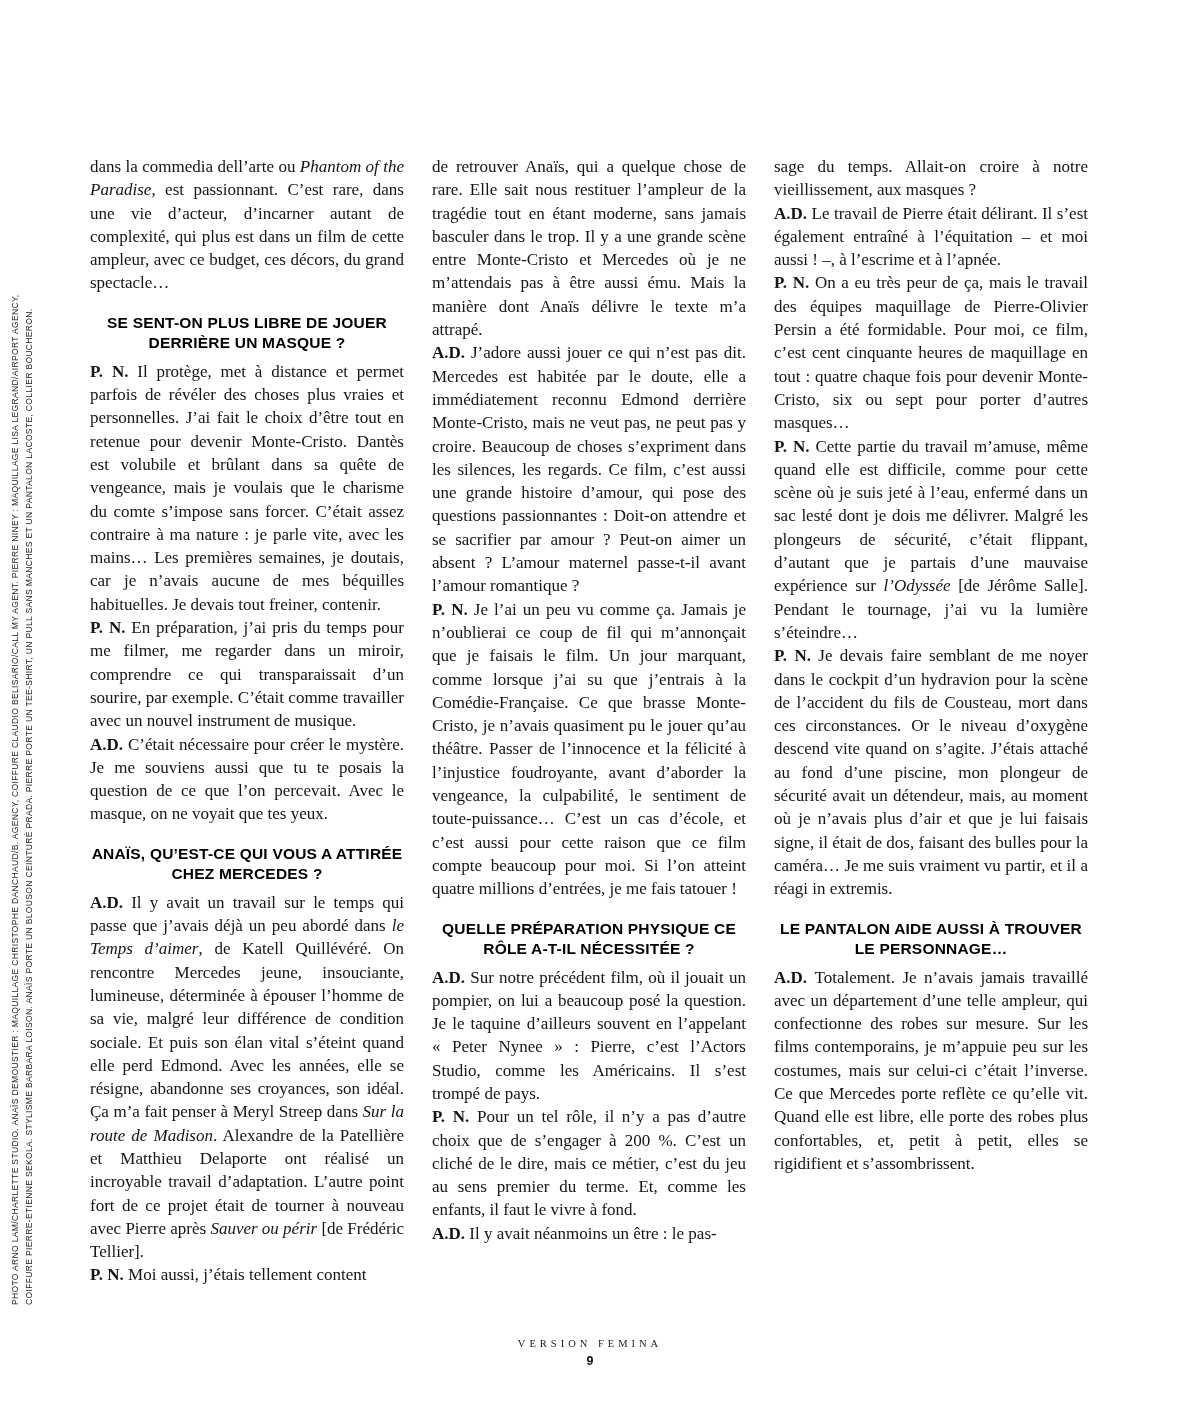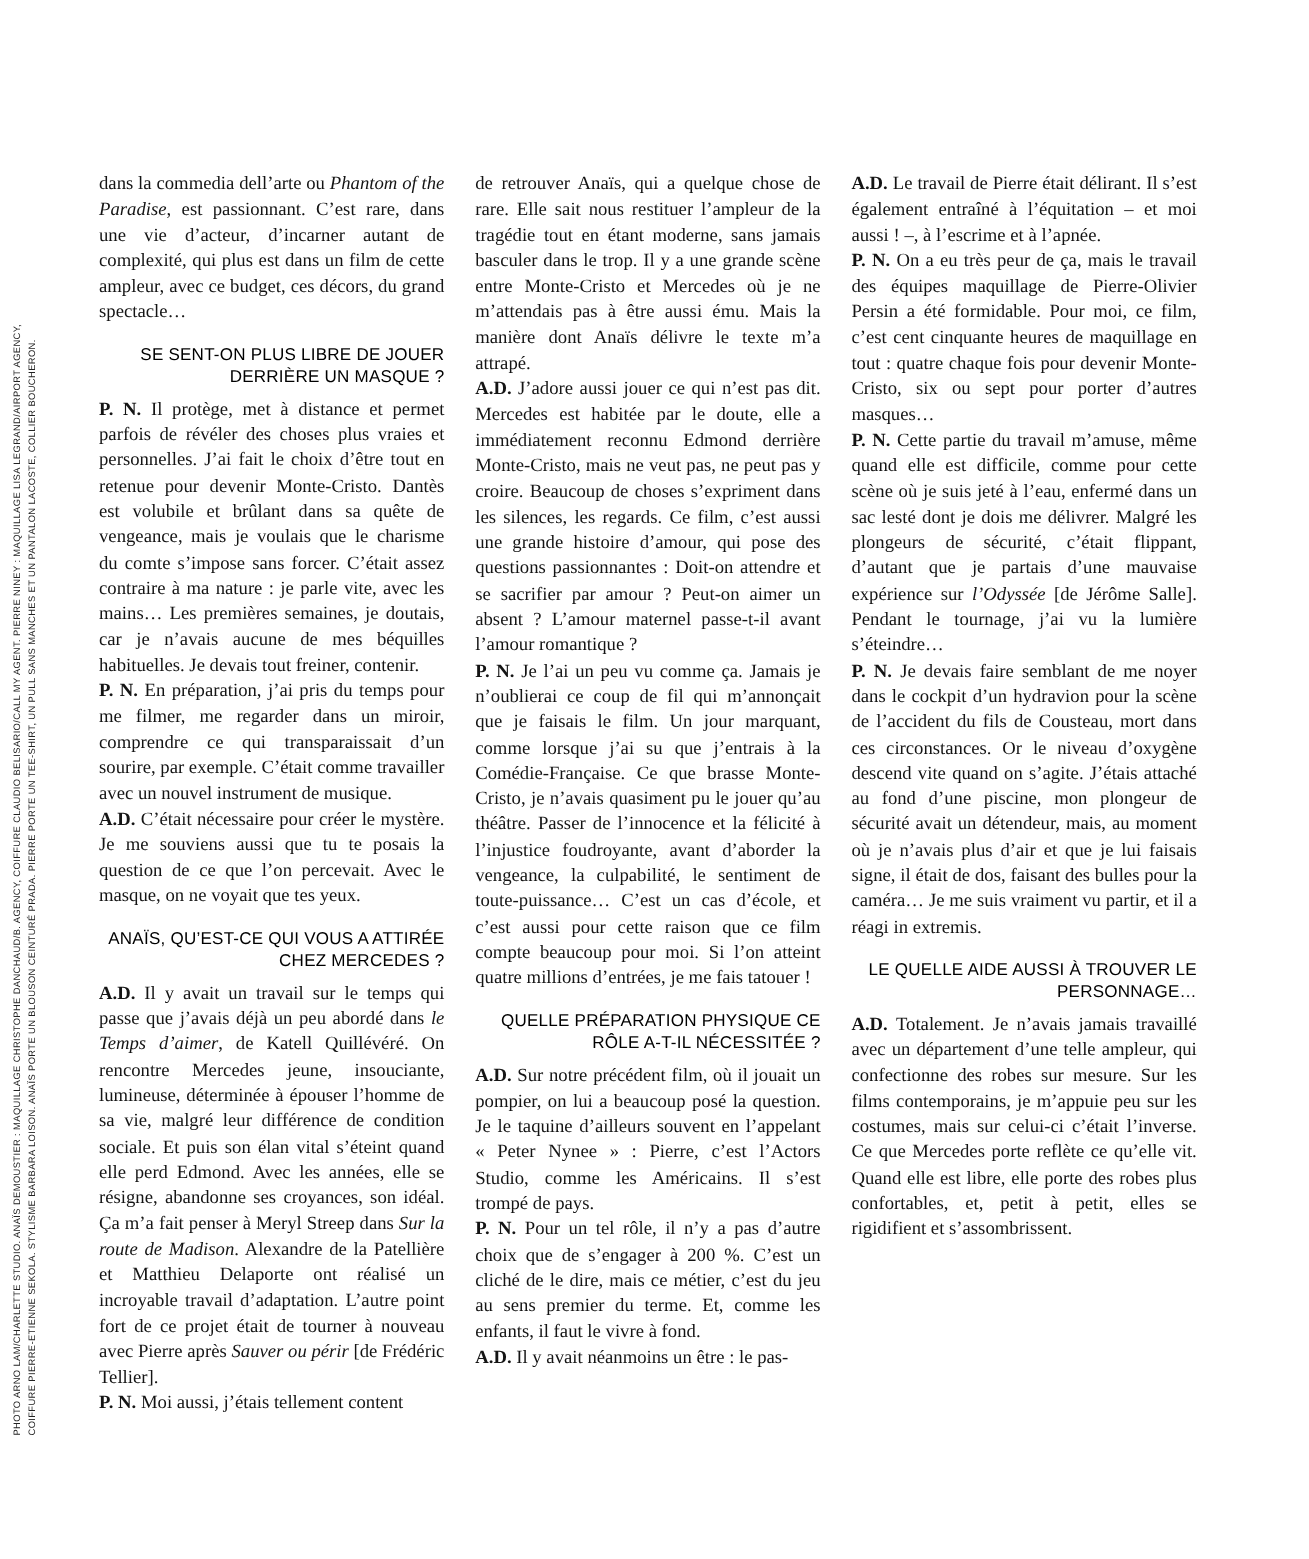"sage du temps. Allait-on croire" p.para { html: none -> <p><span>sage du temps. Allait-on croire à notre vieillissement, aux masques ?</span></p> }
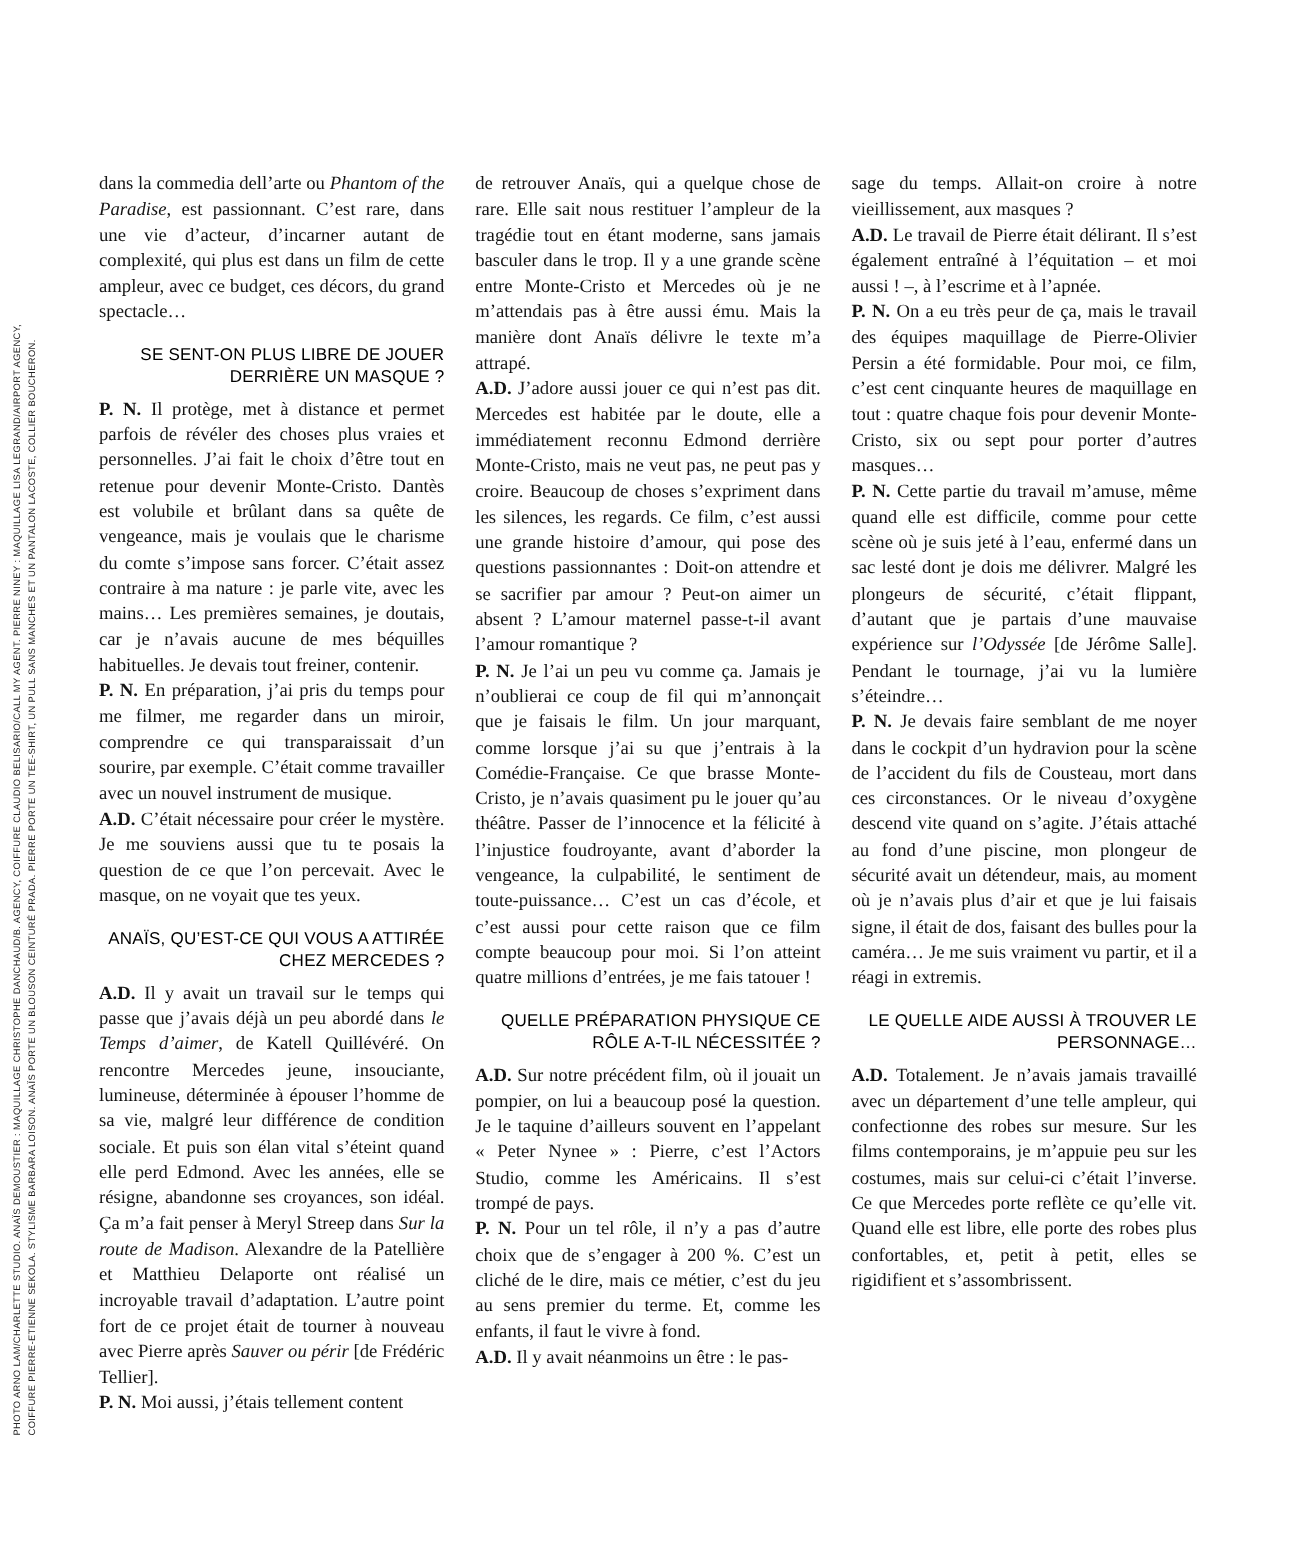"SE SENT-ON PLUS LIBRE DE" .q-heading { font-weight: 400 -> 700; text-align: right -> center }
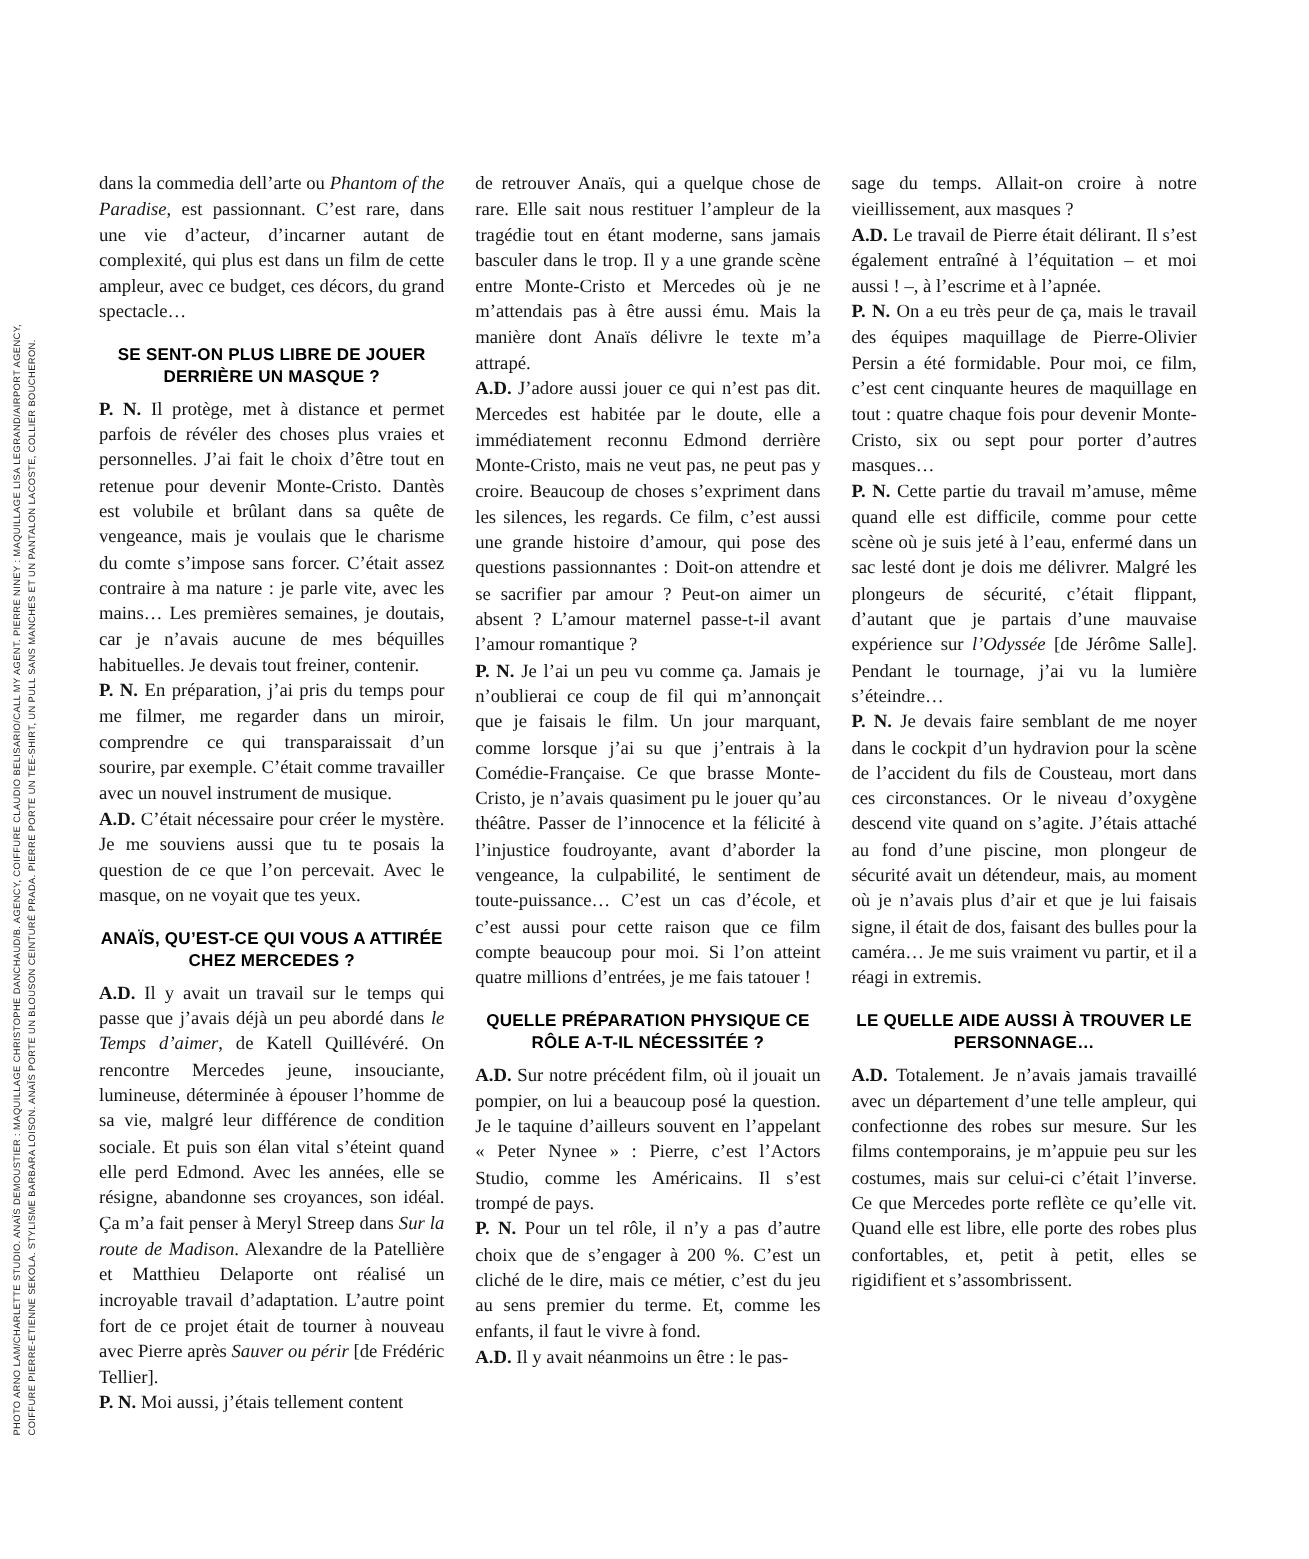"LE QUELLE AIDE AUSSI À" h3.q-heading { text: QUELLE -> PANTALON }
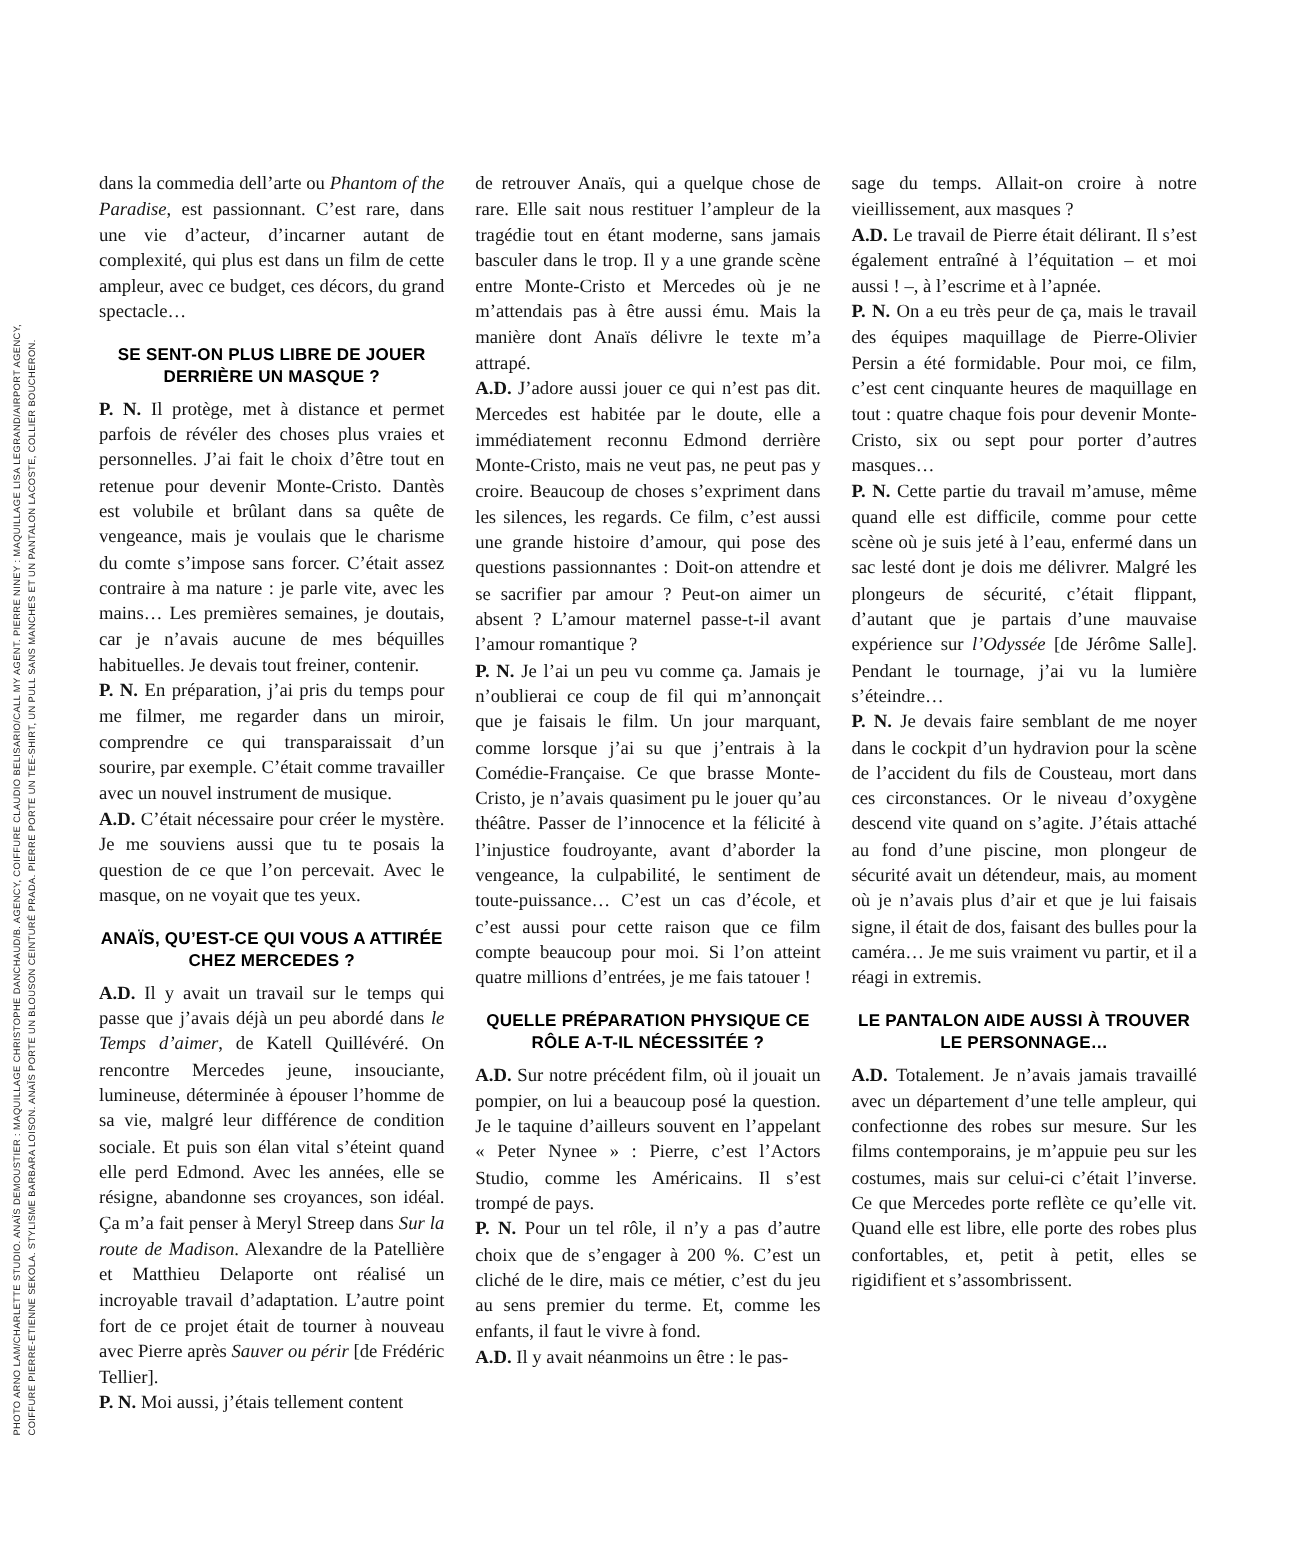"VERSION FEMINA" div.footer { html: none -> <div> <div>VERSION FEMINA</div> <div>9</div> </div> }
